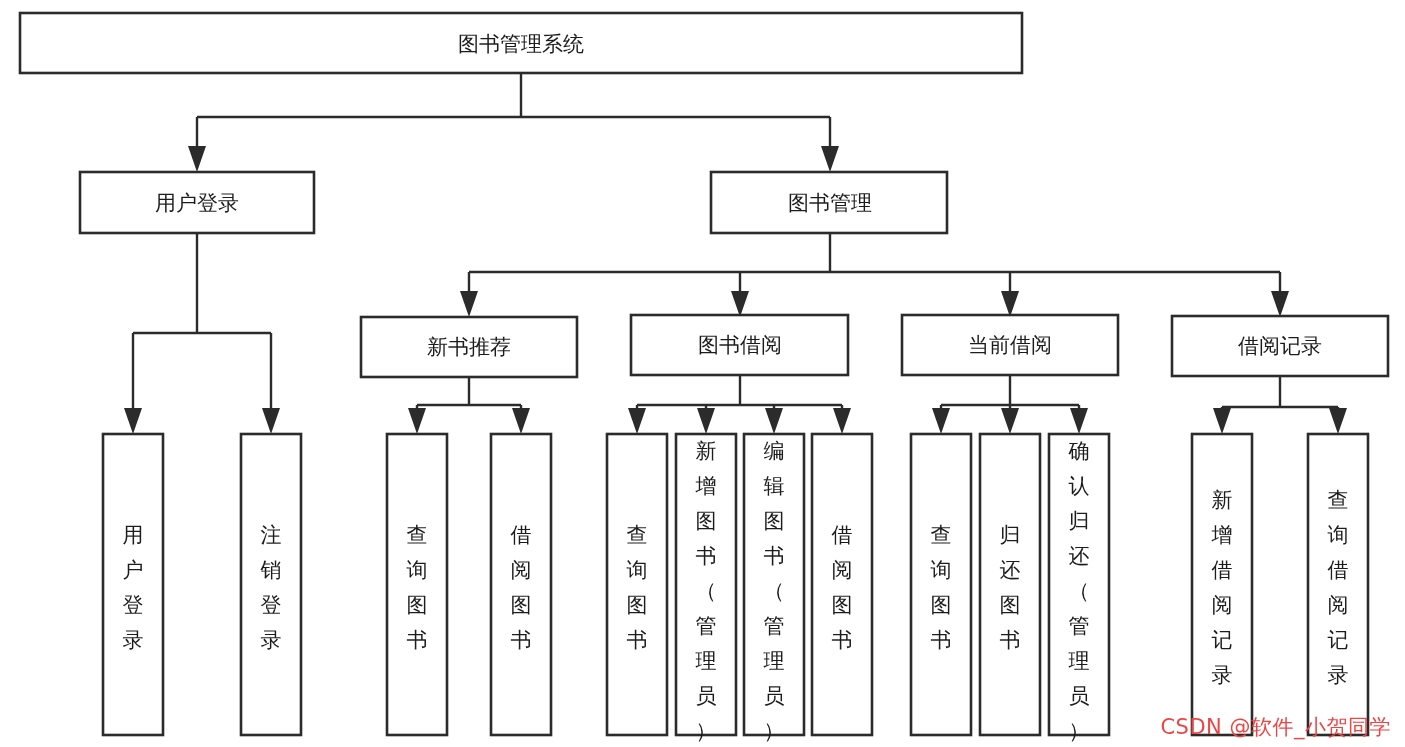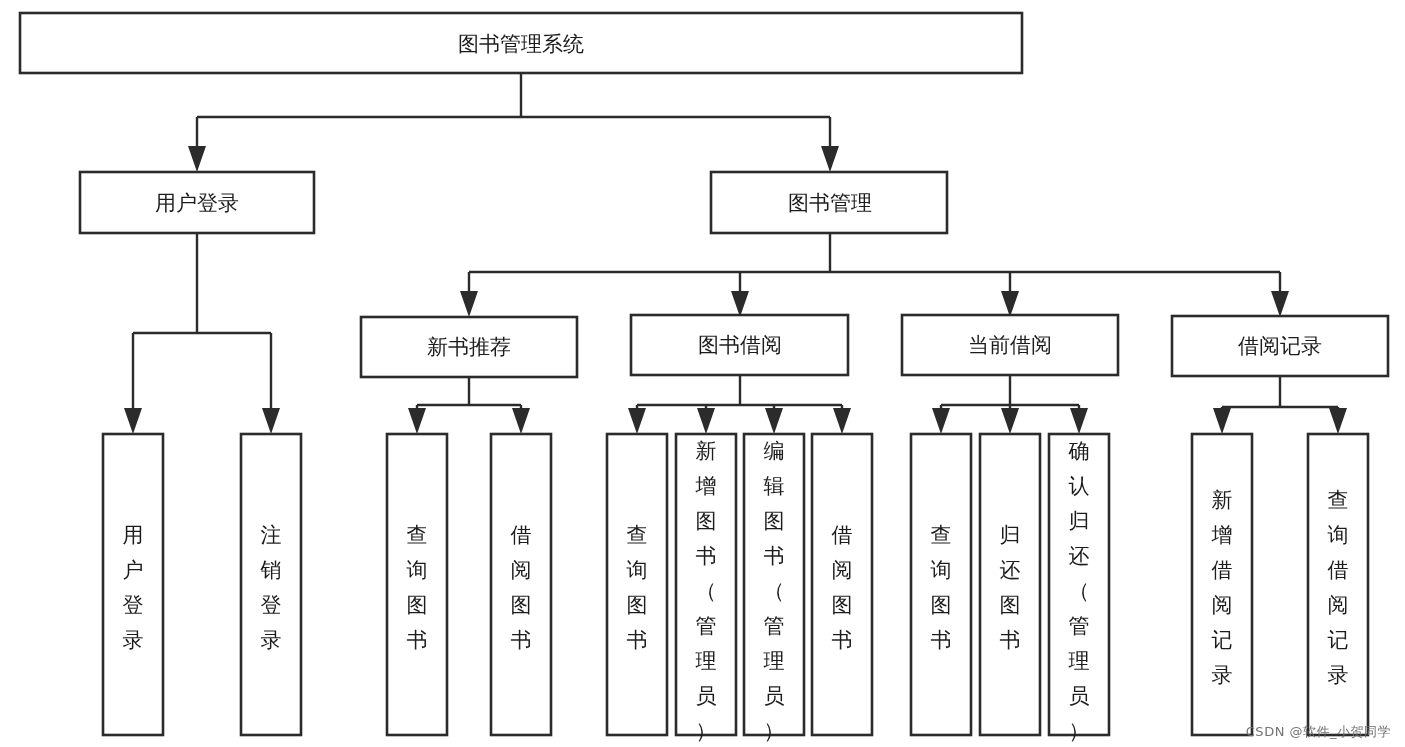"CSDN @软件_小贺同学" .watermark { color: #737373 -> #ef4444; font-size: 13px -> 21px }
